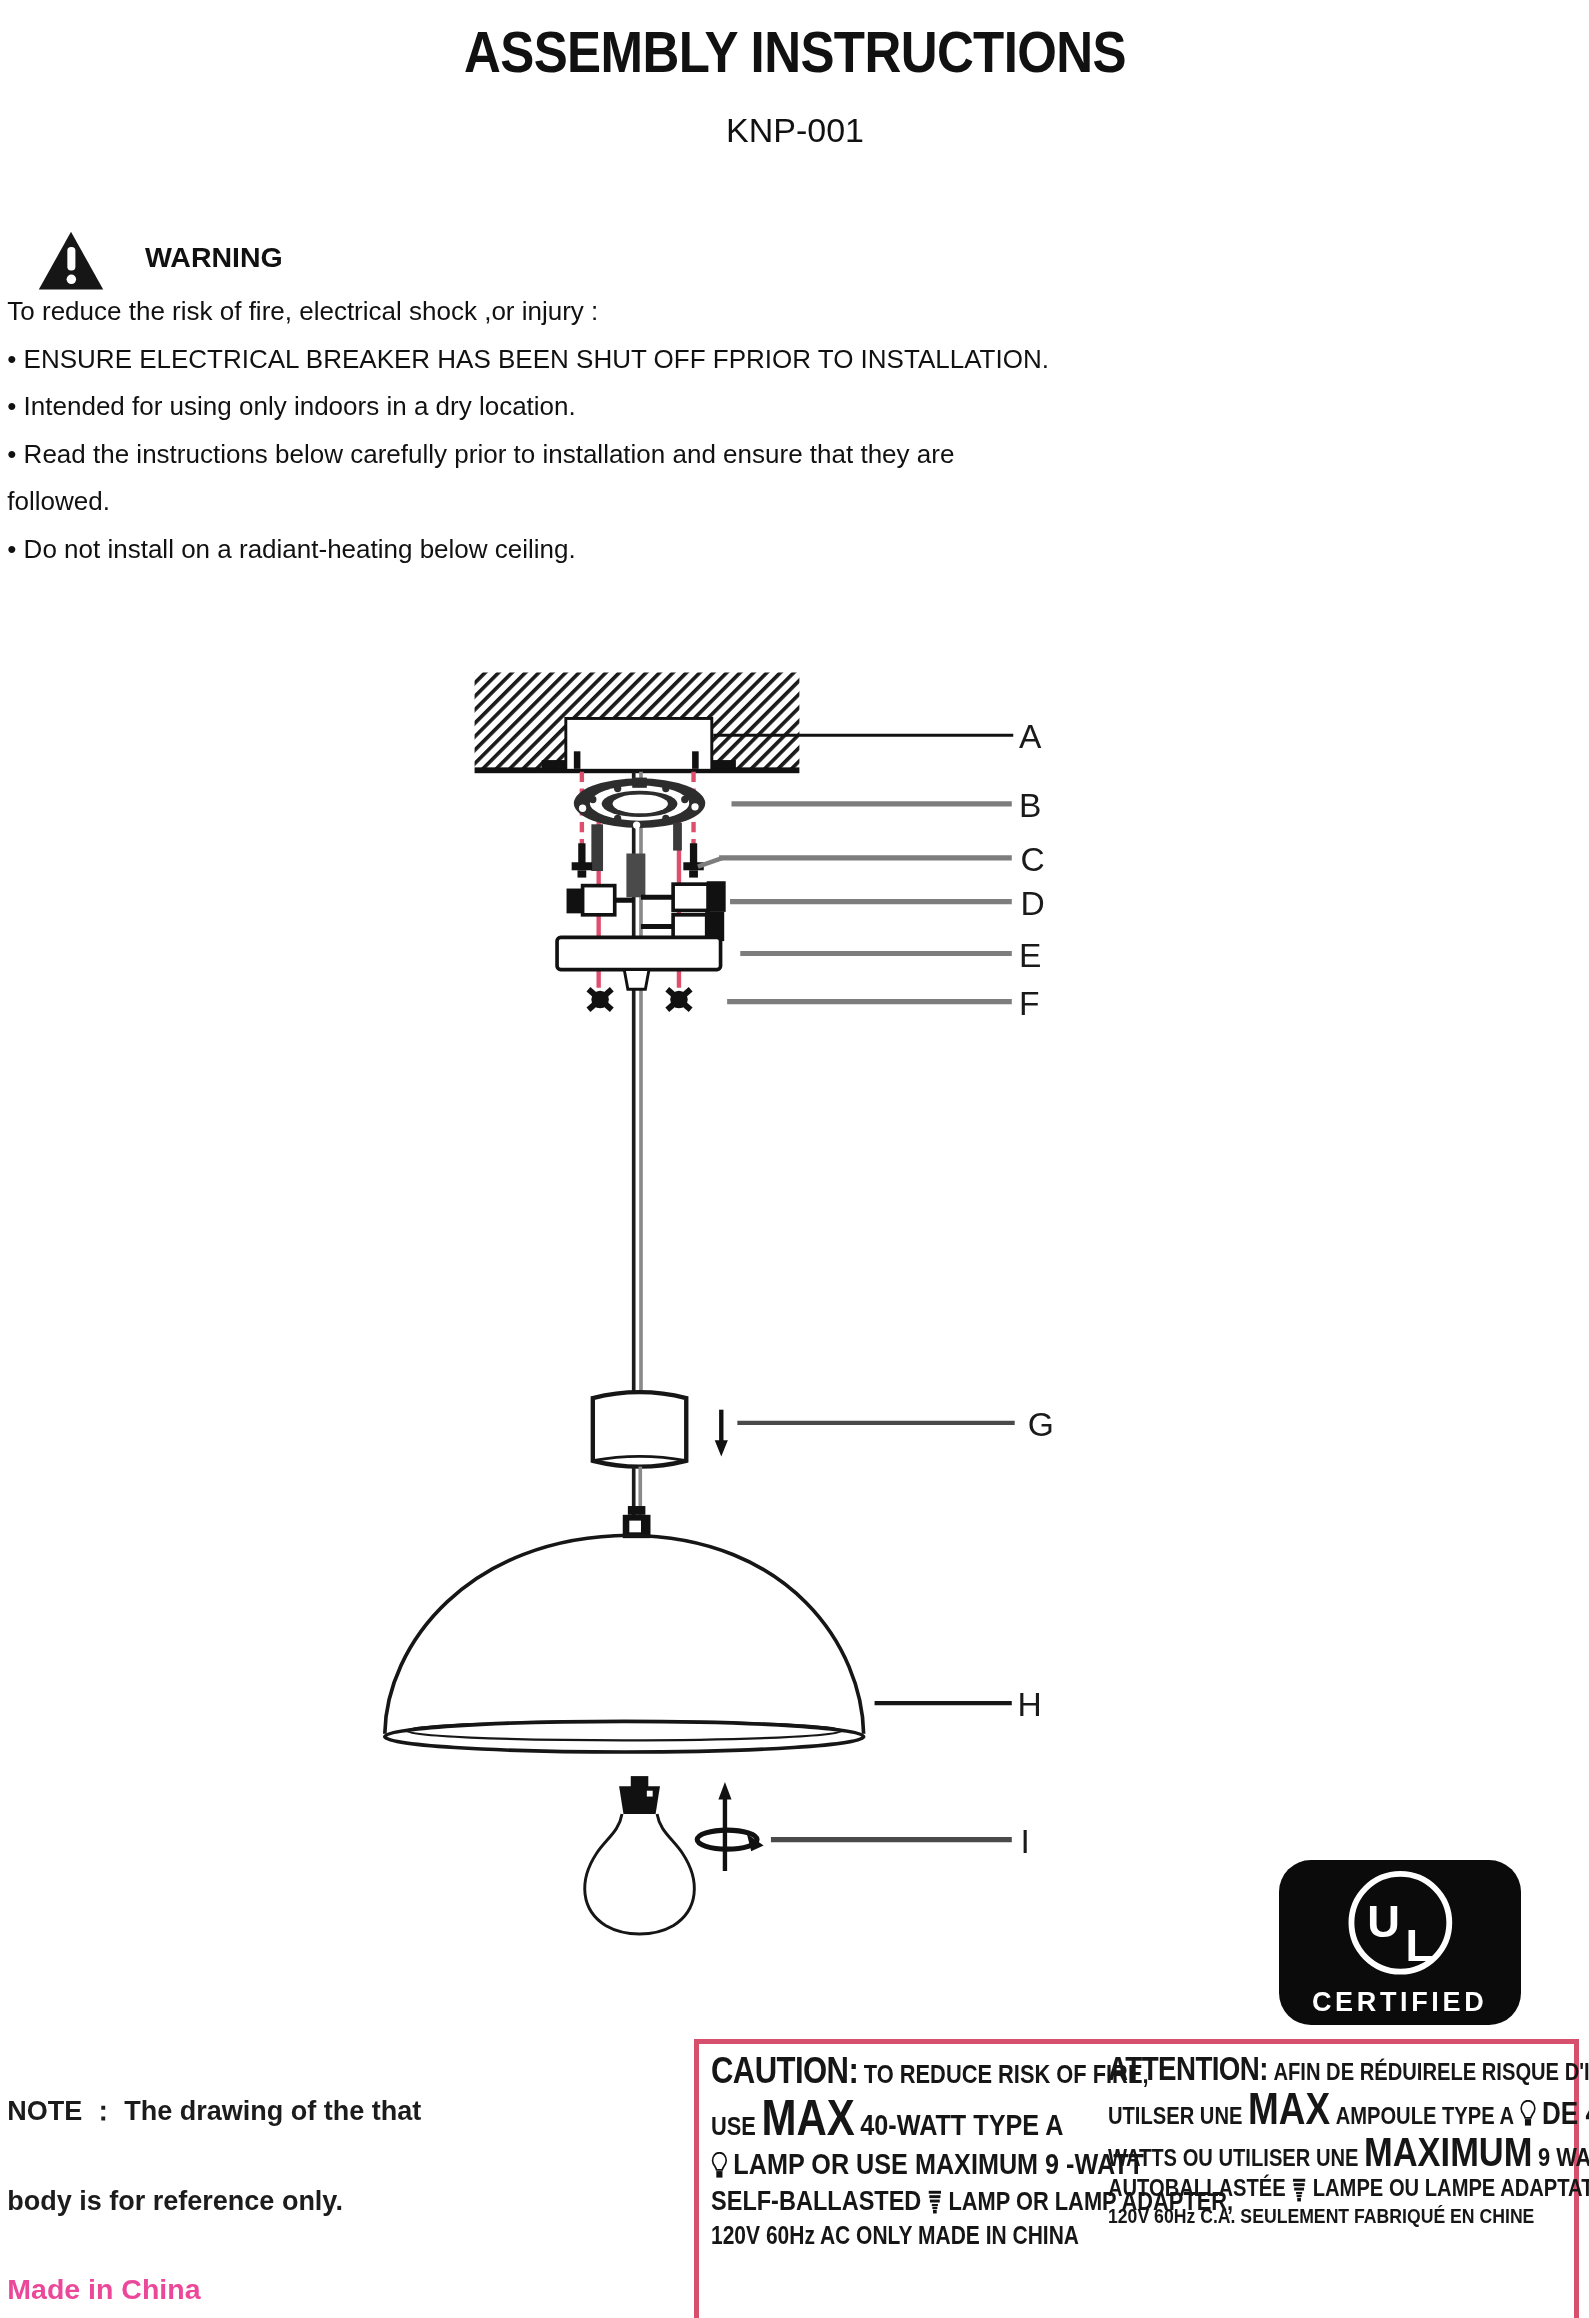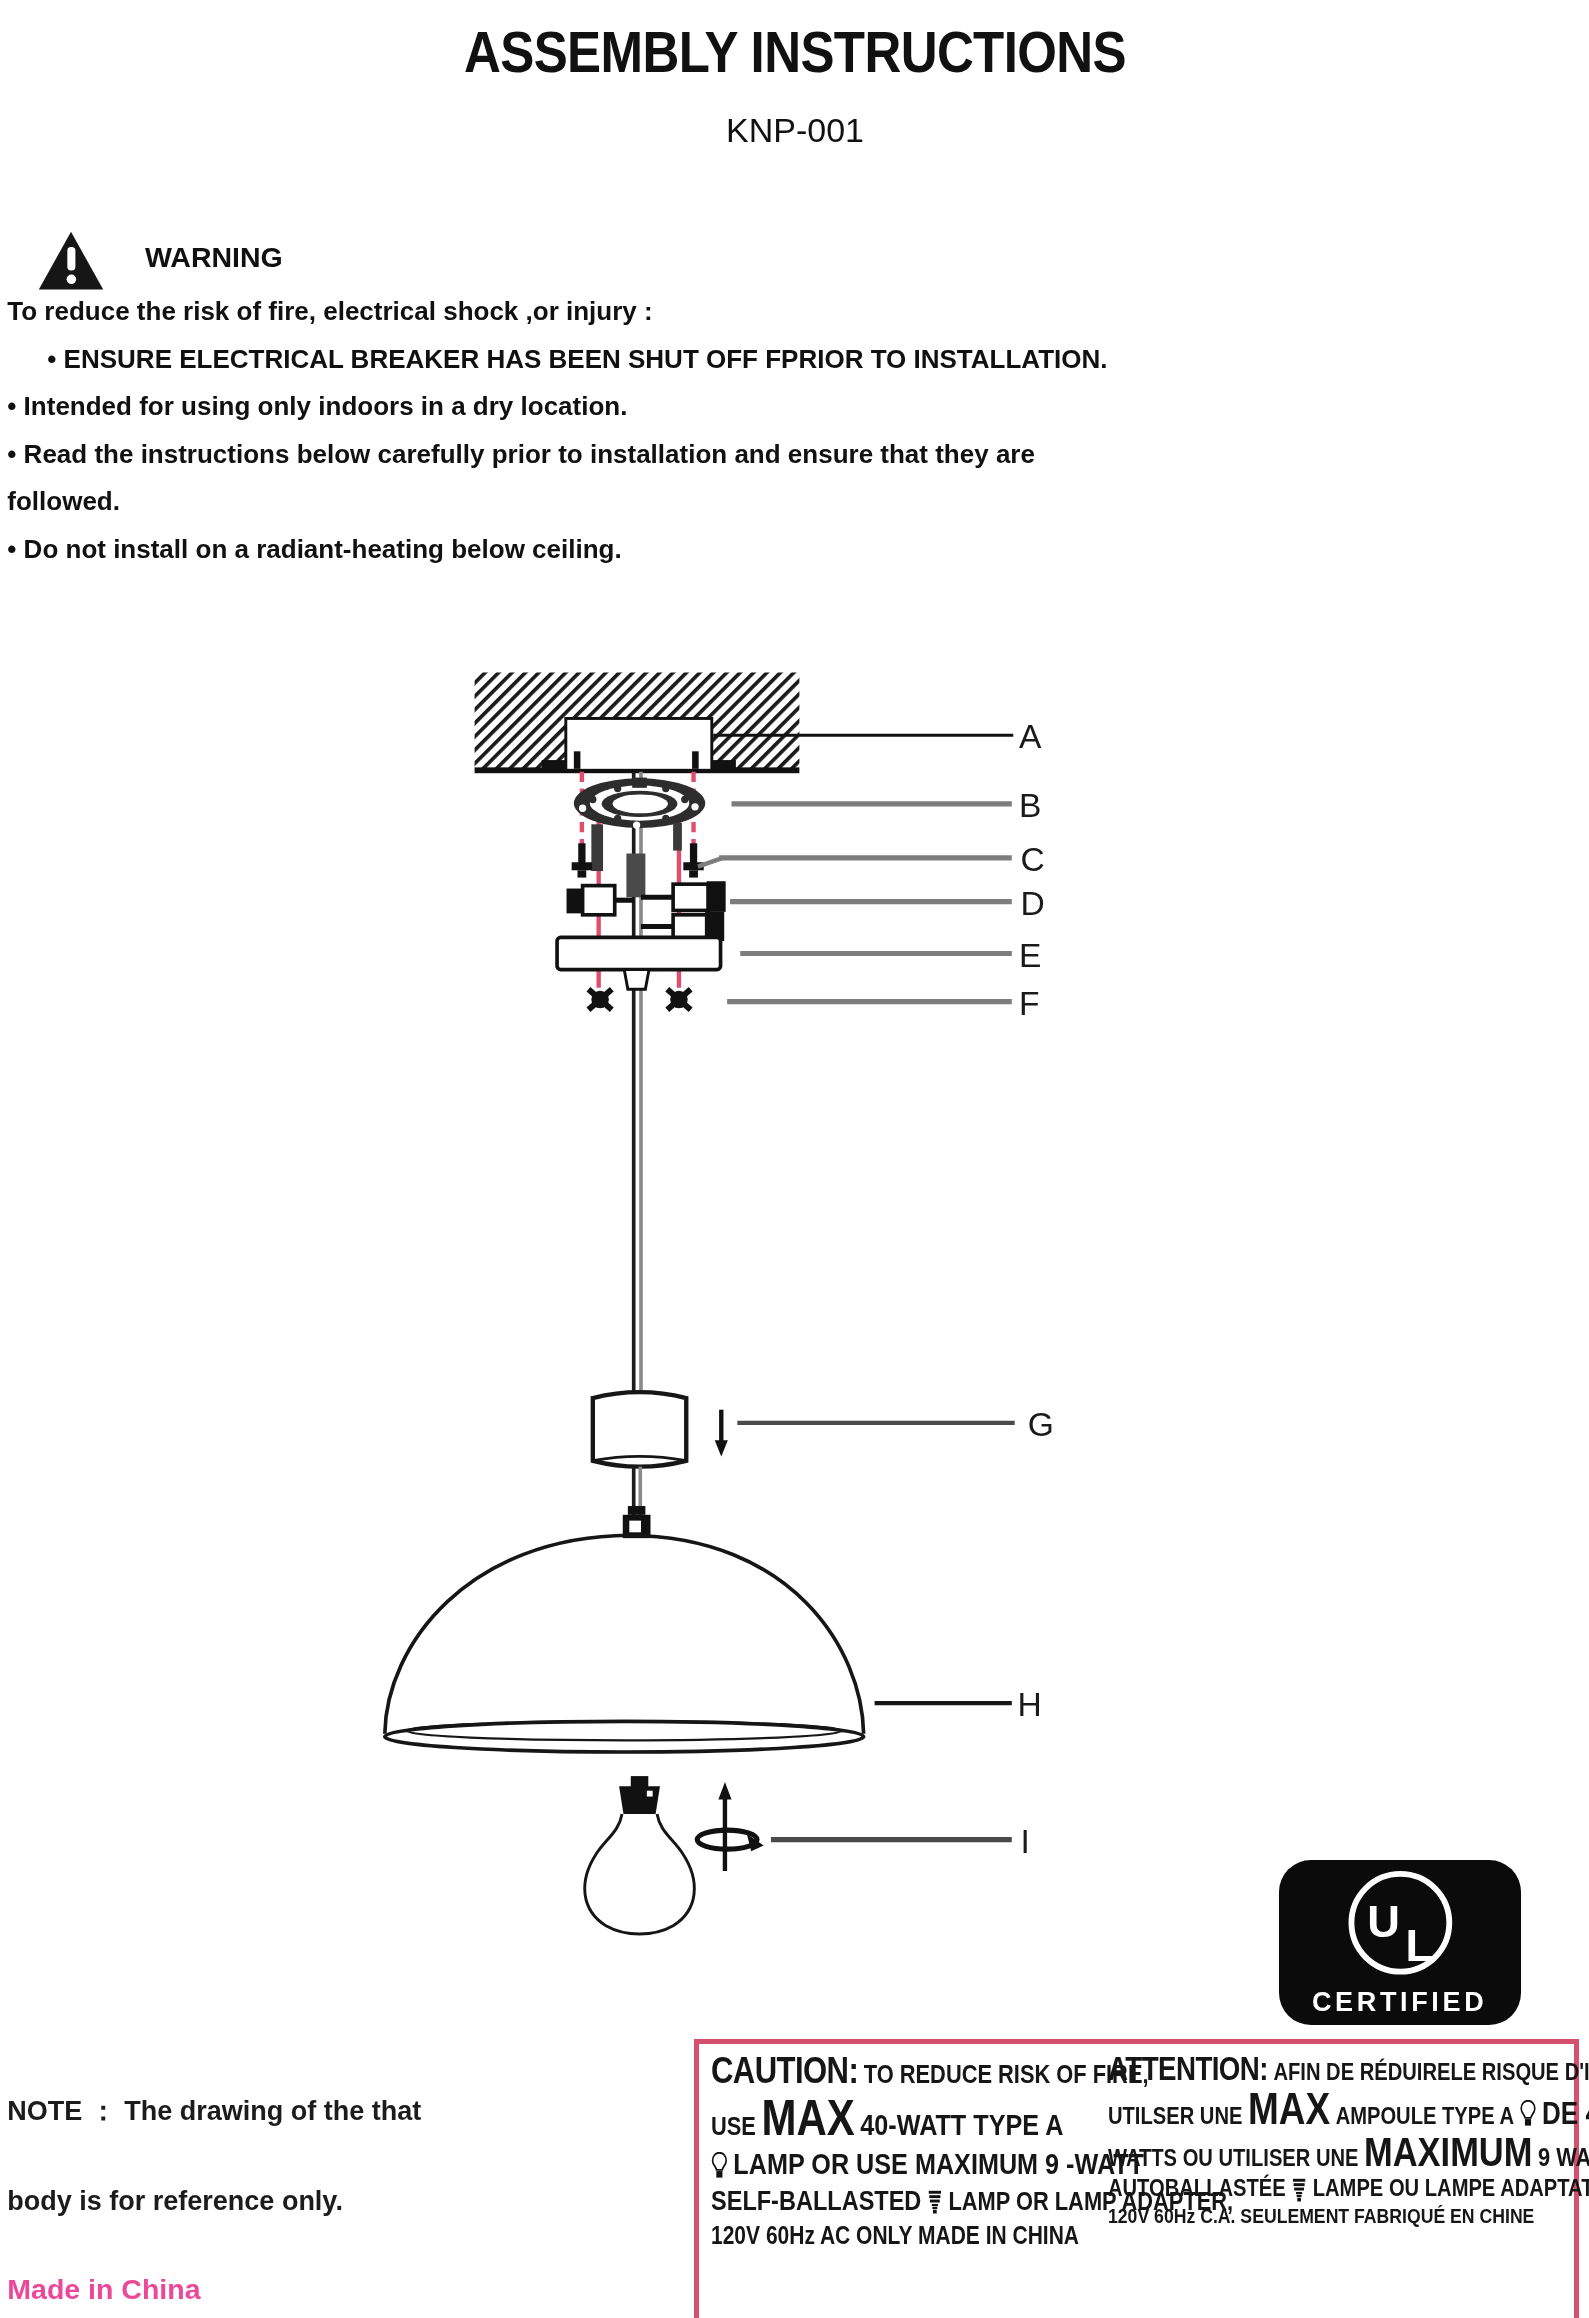"To reduce the risk of" .wline { font-weight: bold -> normal }
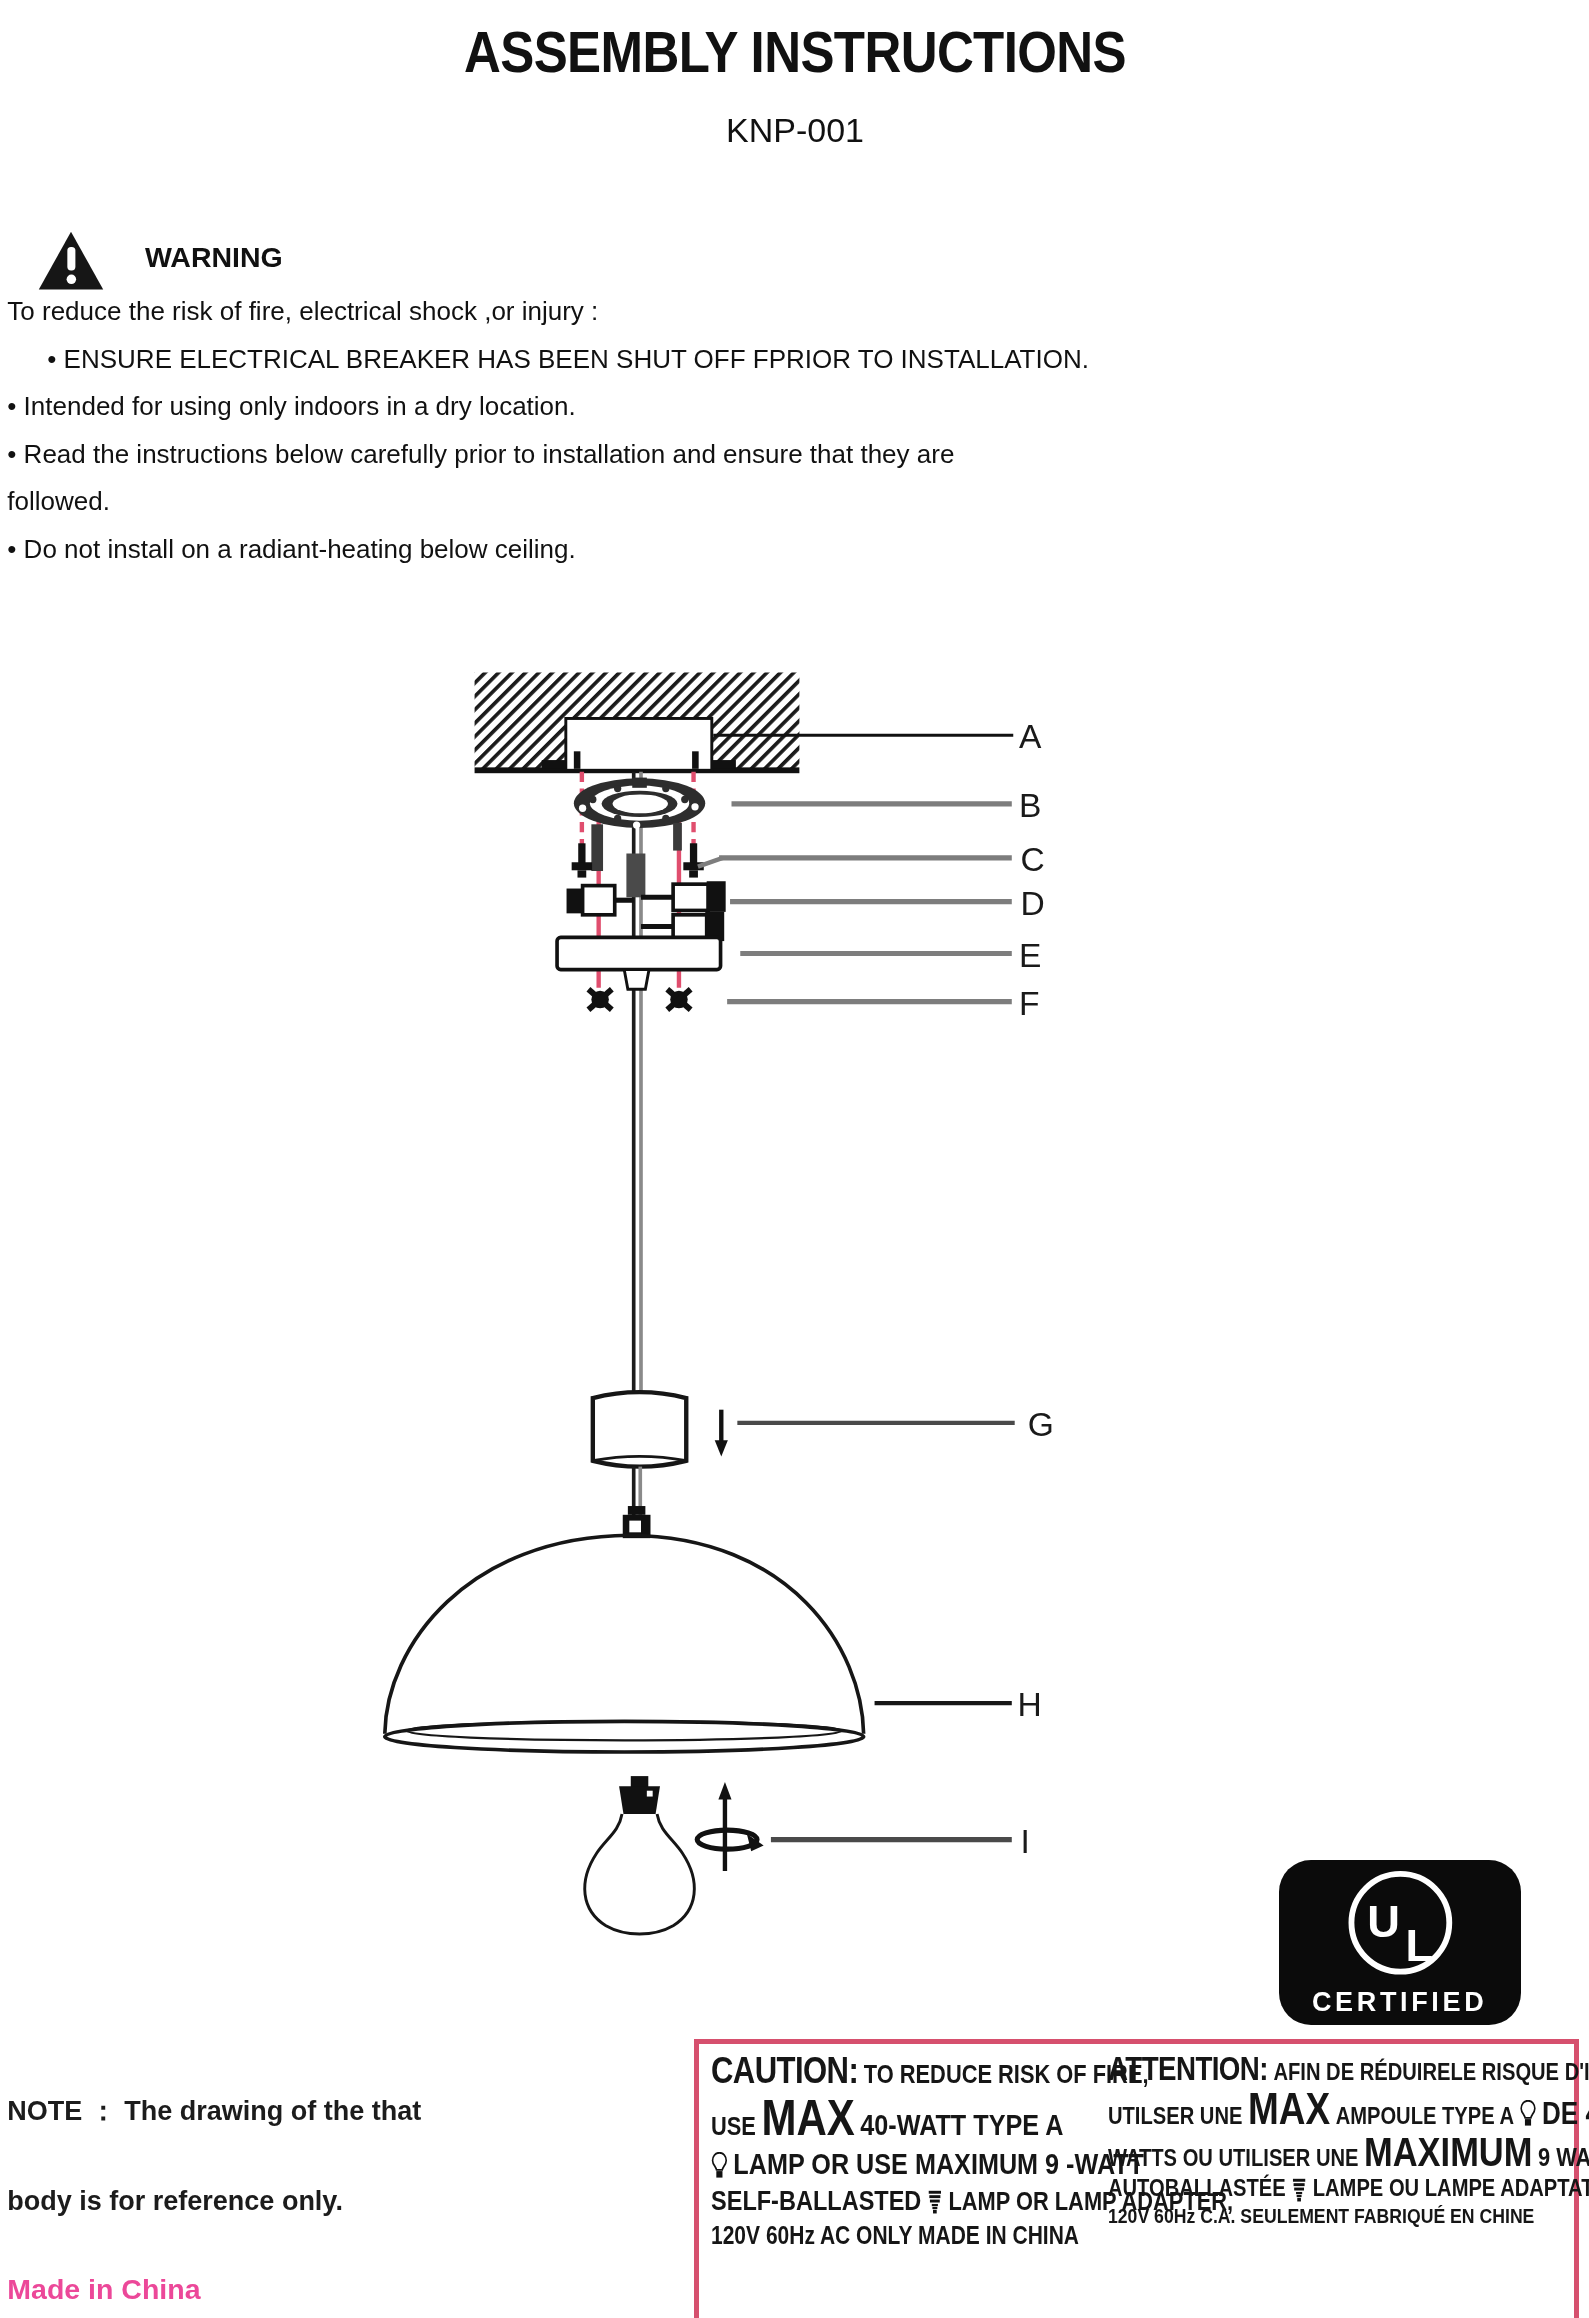"• ENSURE ELECTRICAL BREAKER HAS" .w-b1 { margin-left: 40px -> none }
